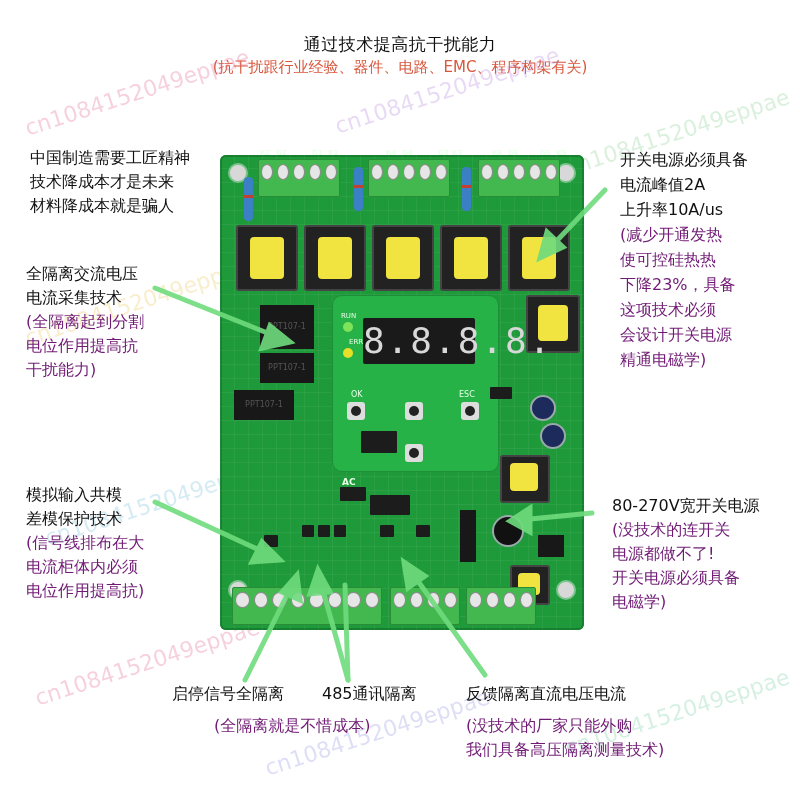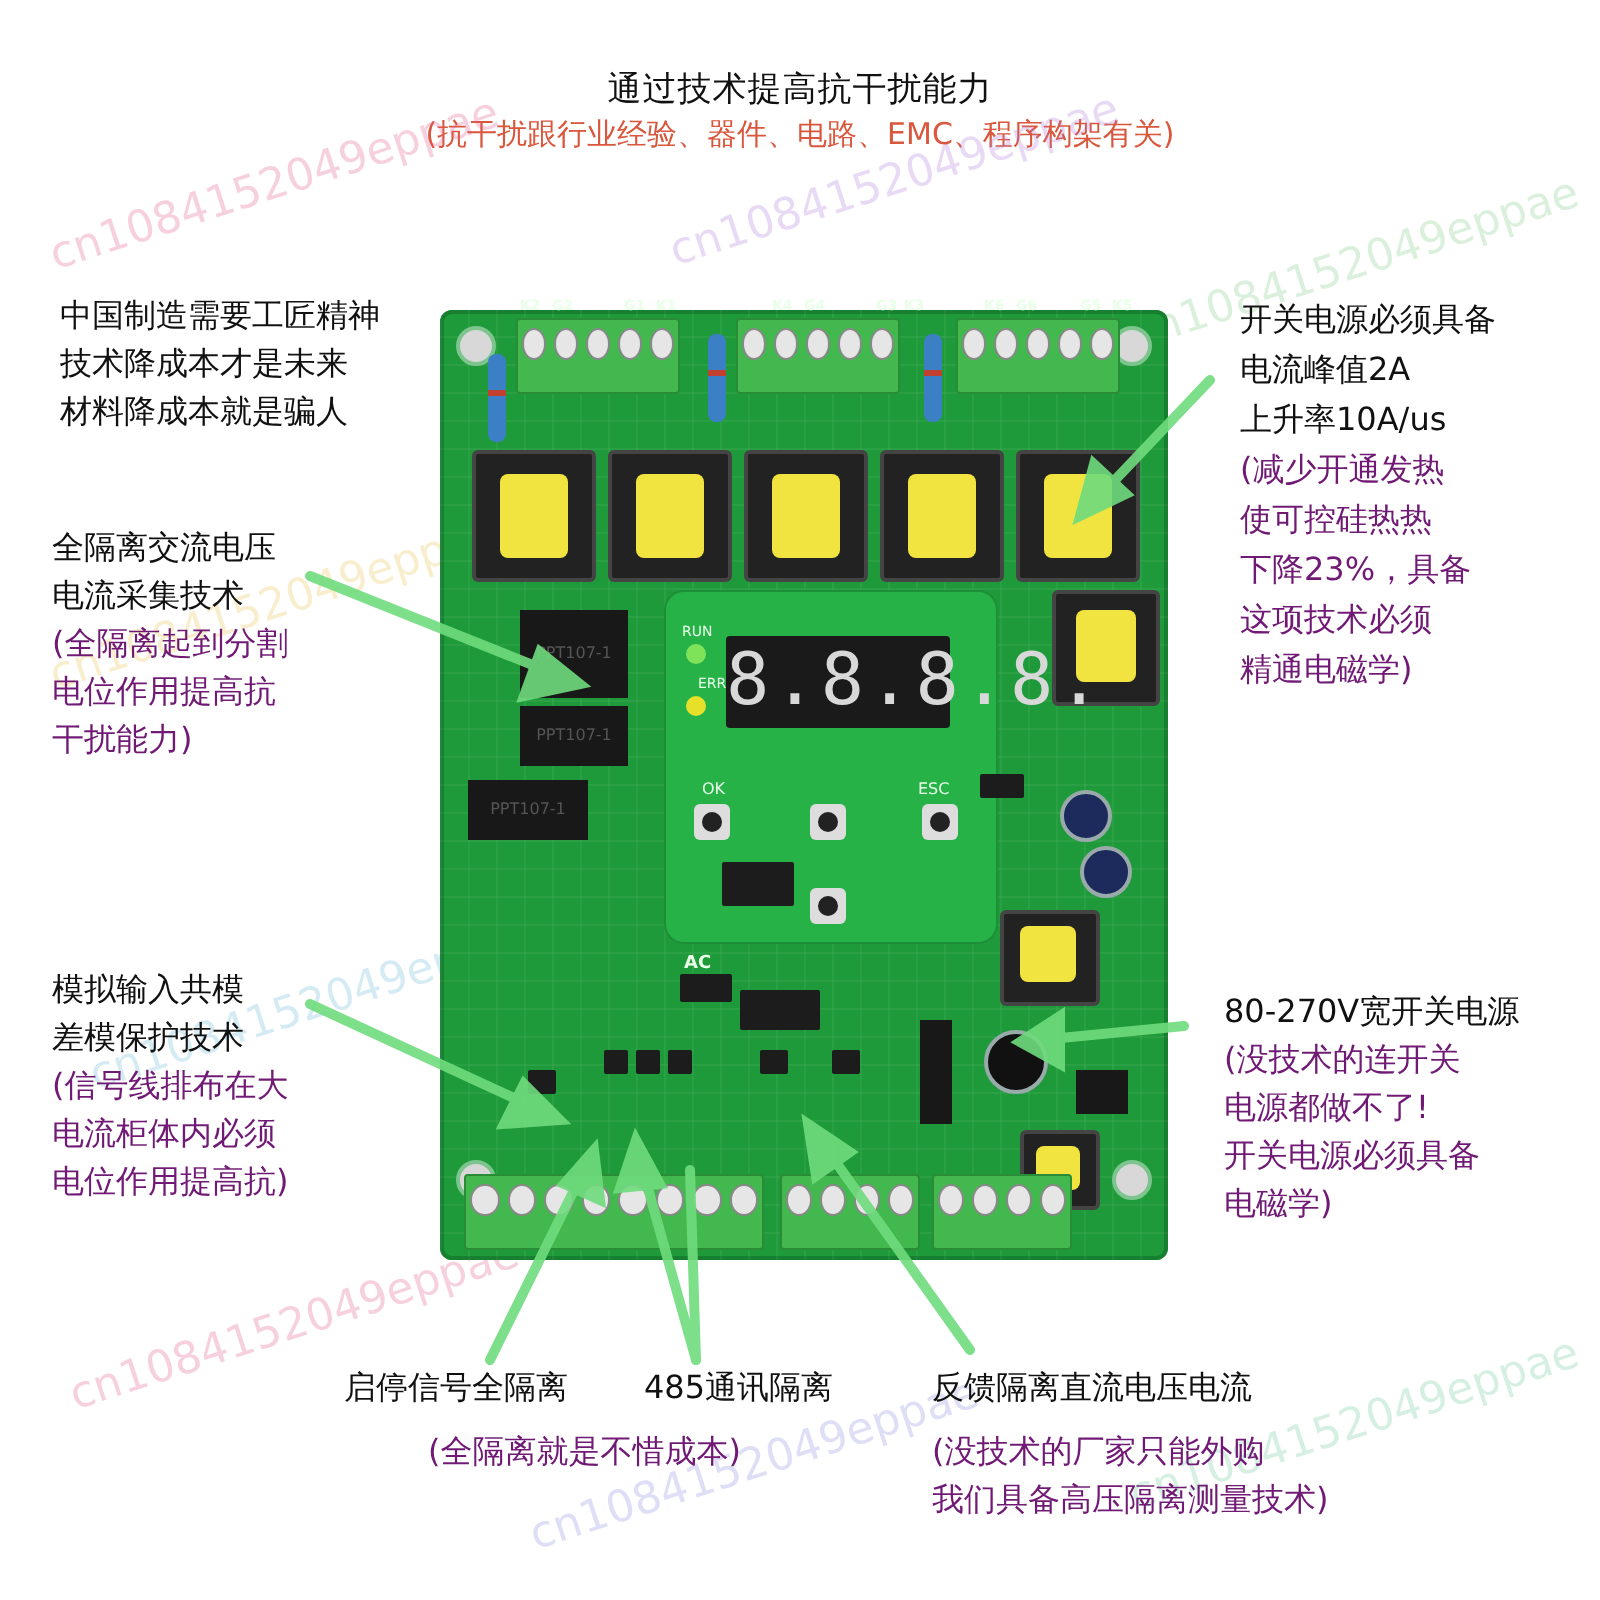"会设计开关电源" span.line { html: none -> <span>会设计开关电源</span> }
